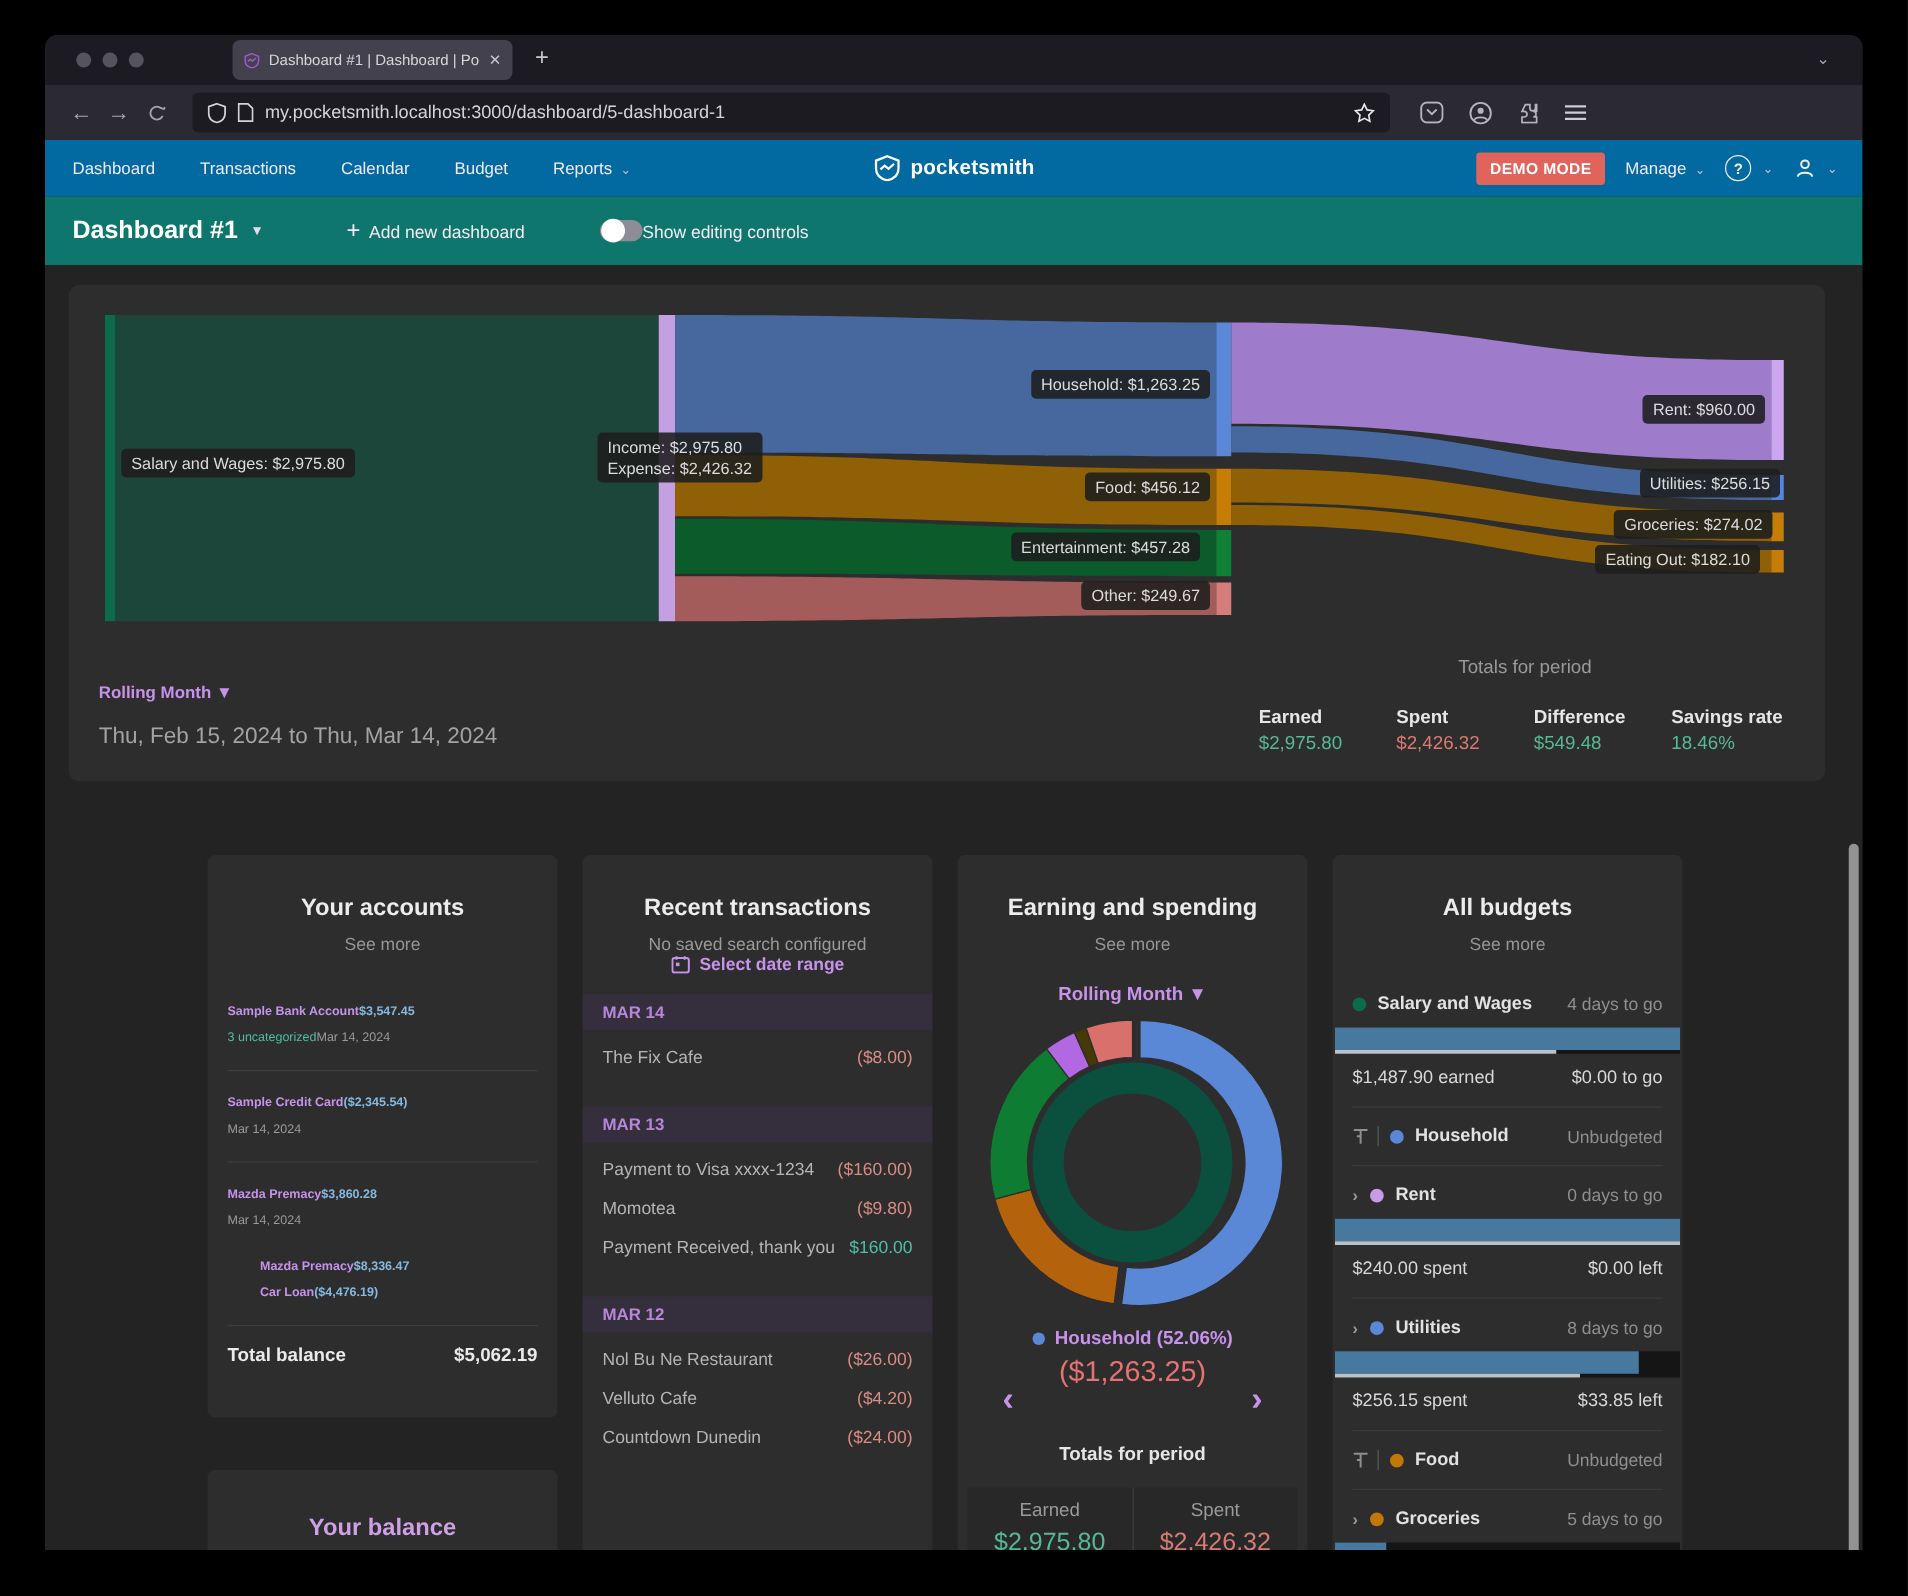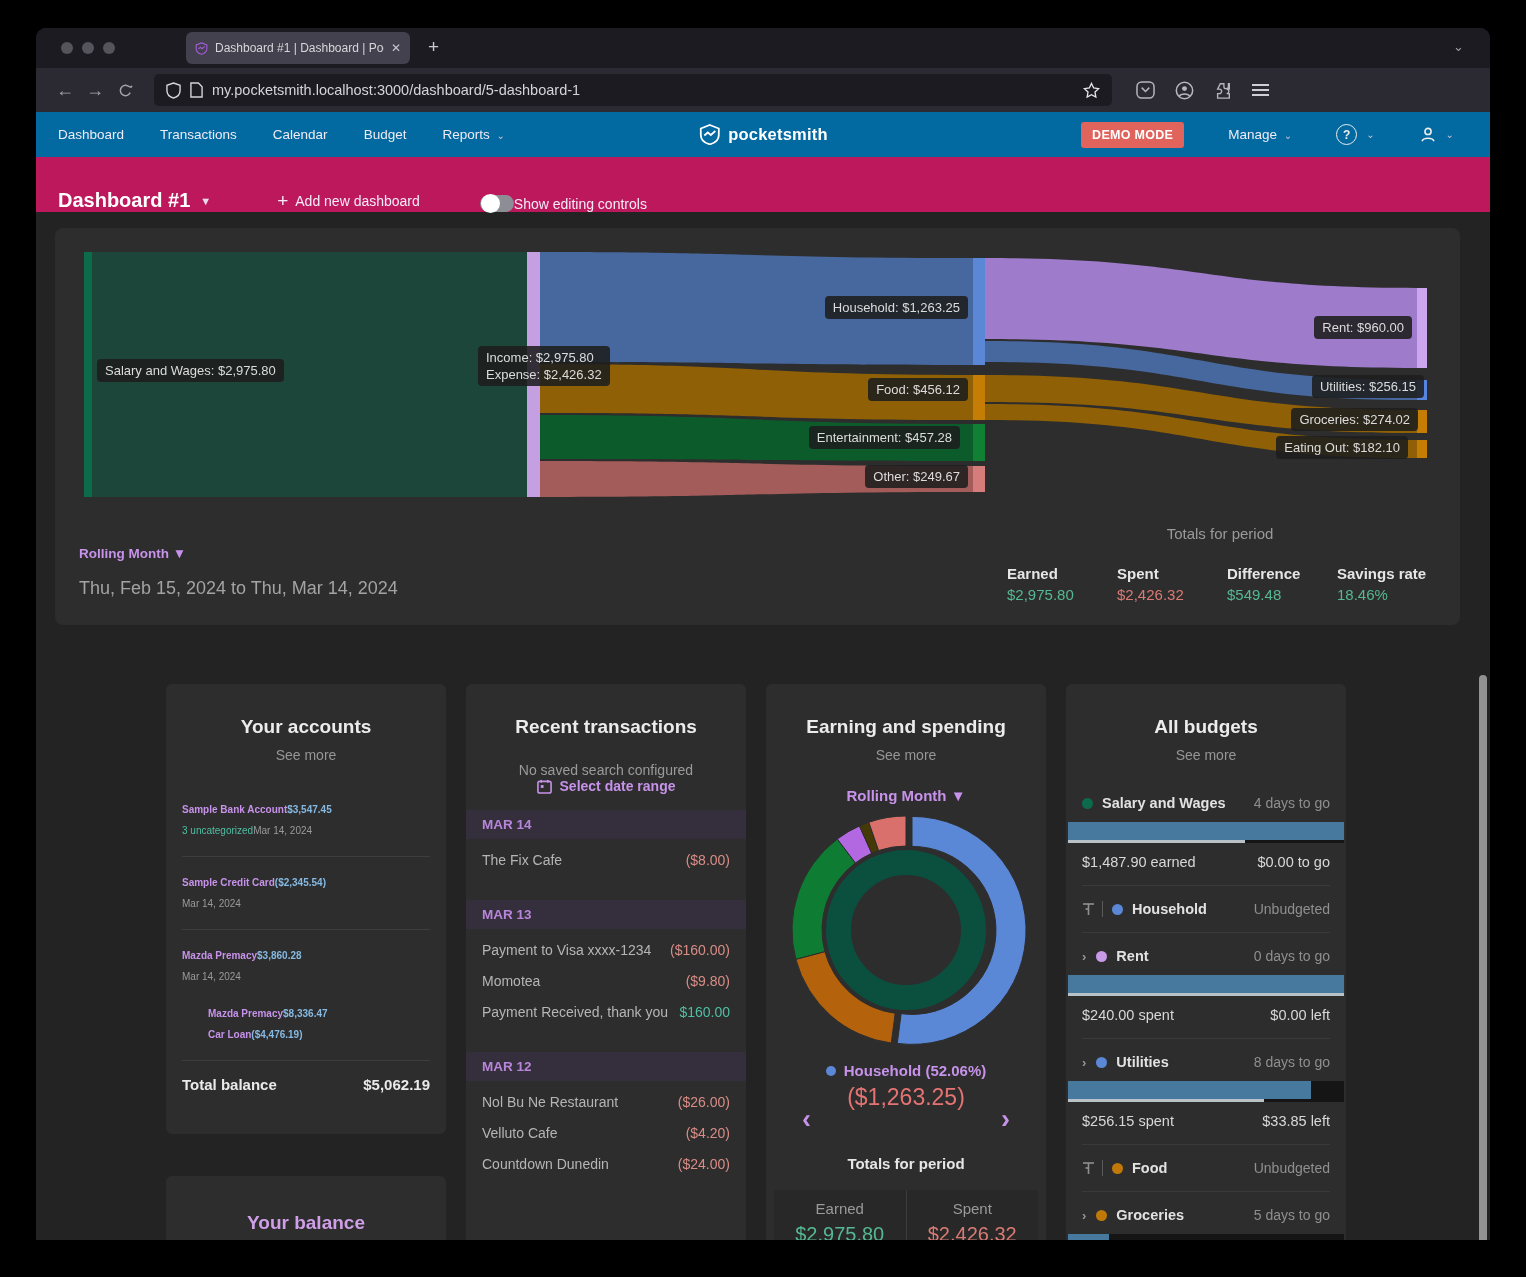"DEMO MODE" .mn-right { gap: 44px -> 16px; right: 36px -> 20px }
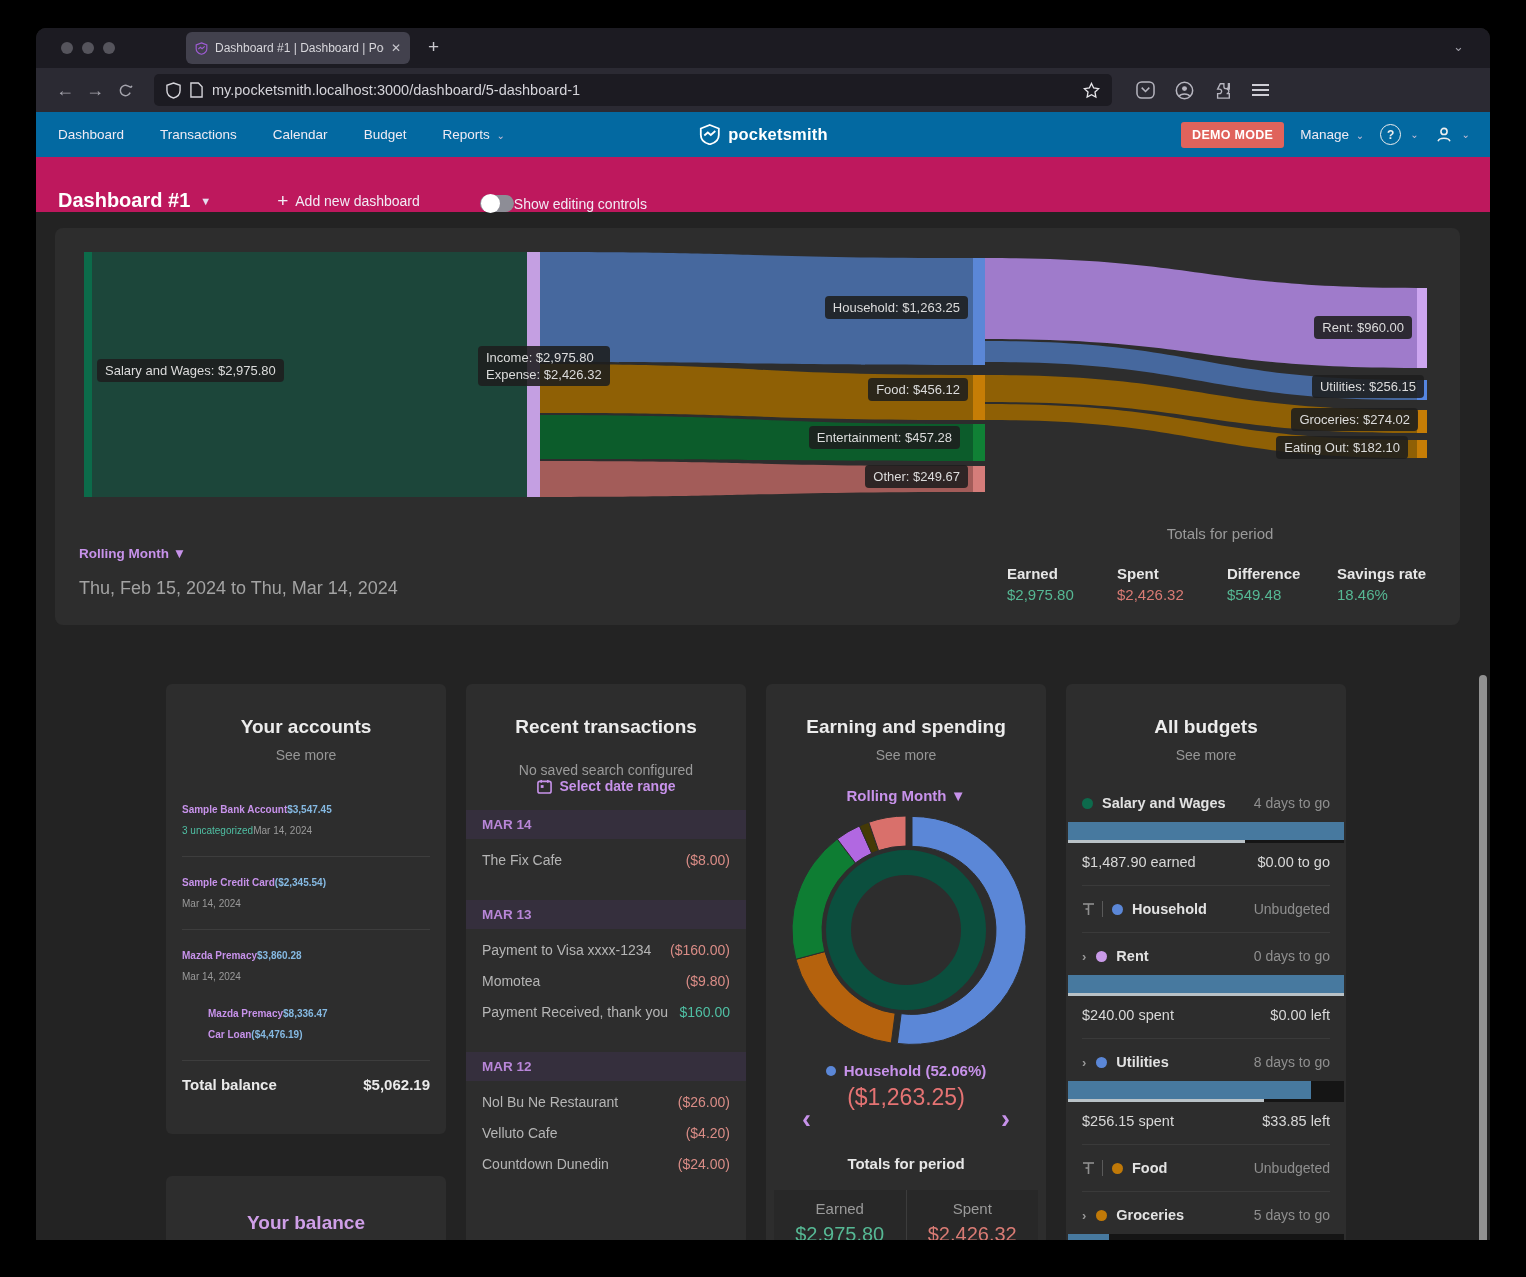"Dashboard #1" .dashbar { align-items: flex-end -> center; background: #be185d -> #0f766e }
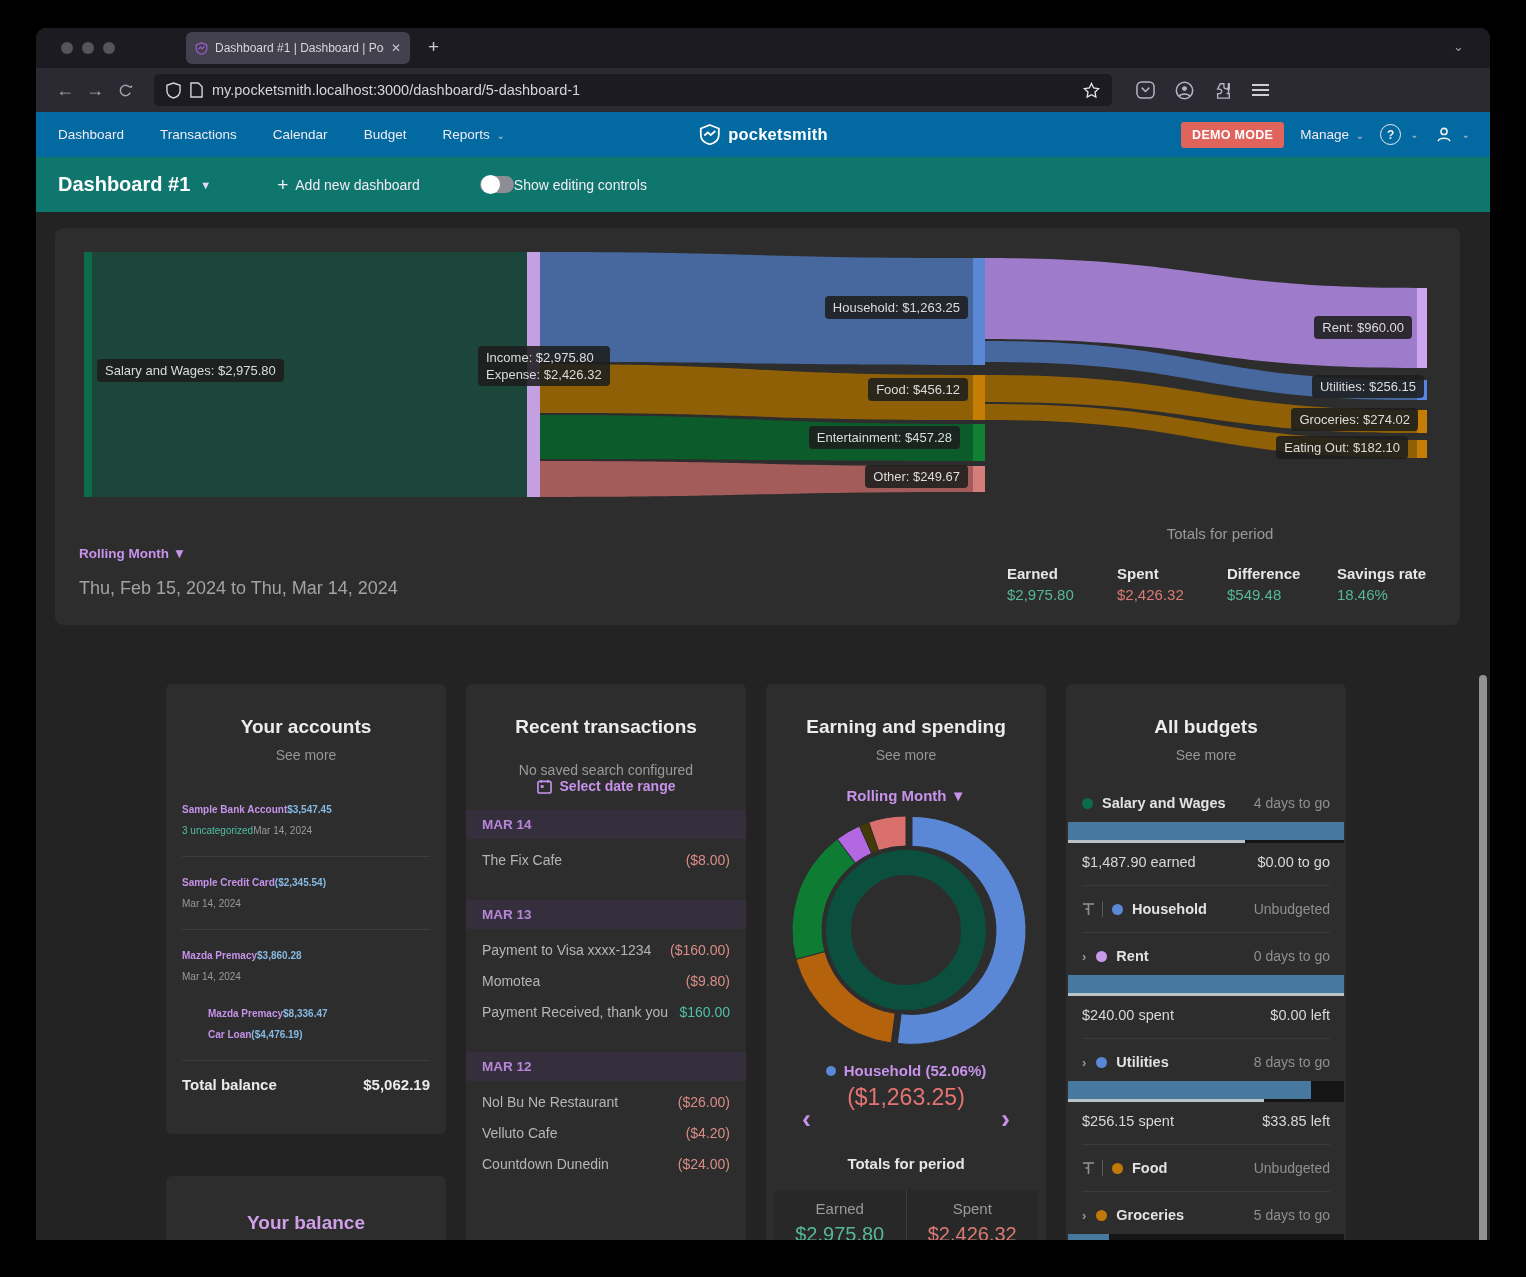"No saved search configured" .subtitle { margin-top: 24px -> 9px }
